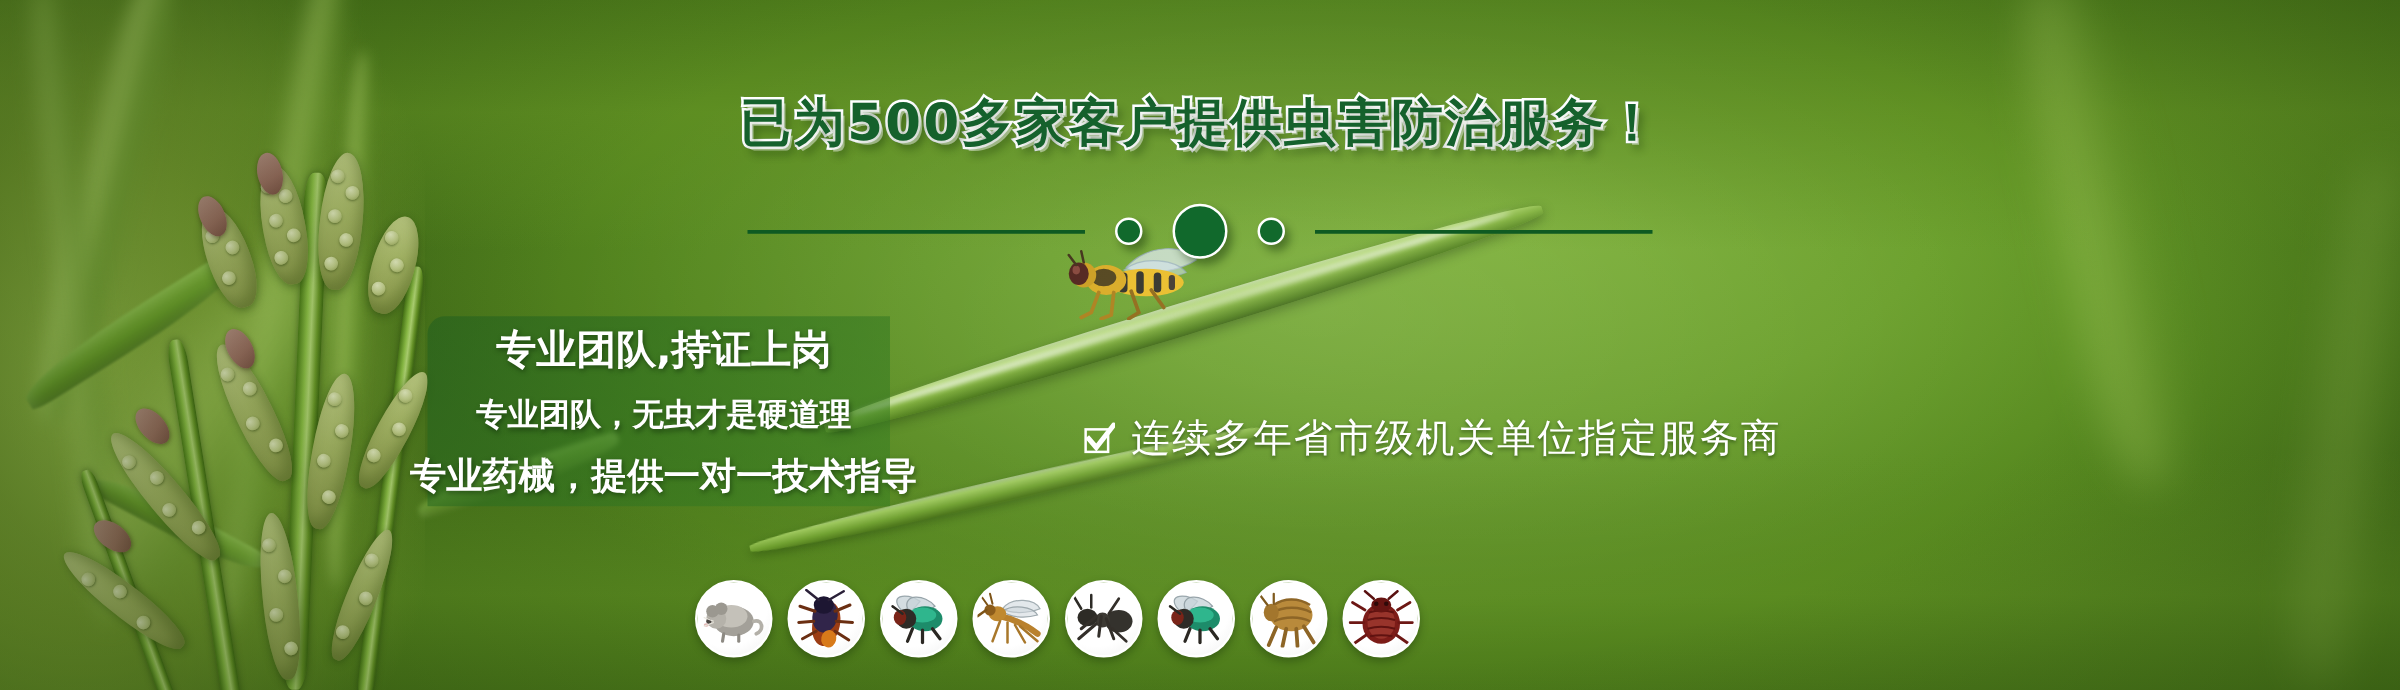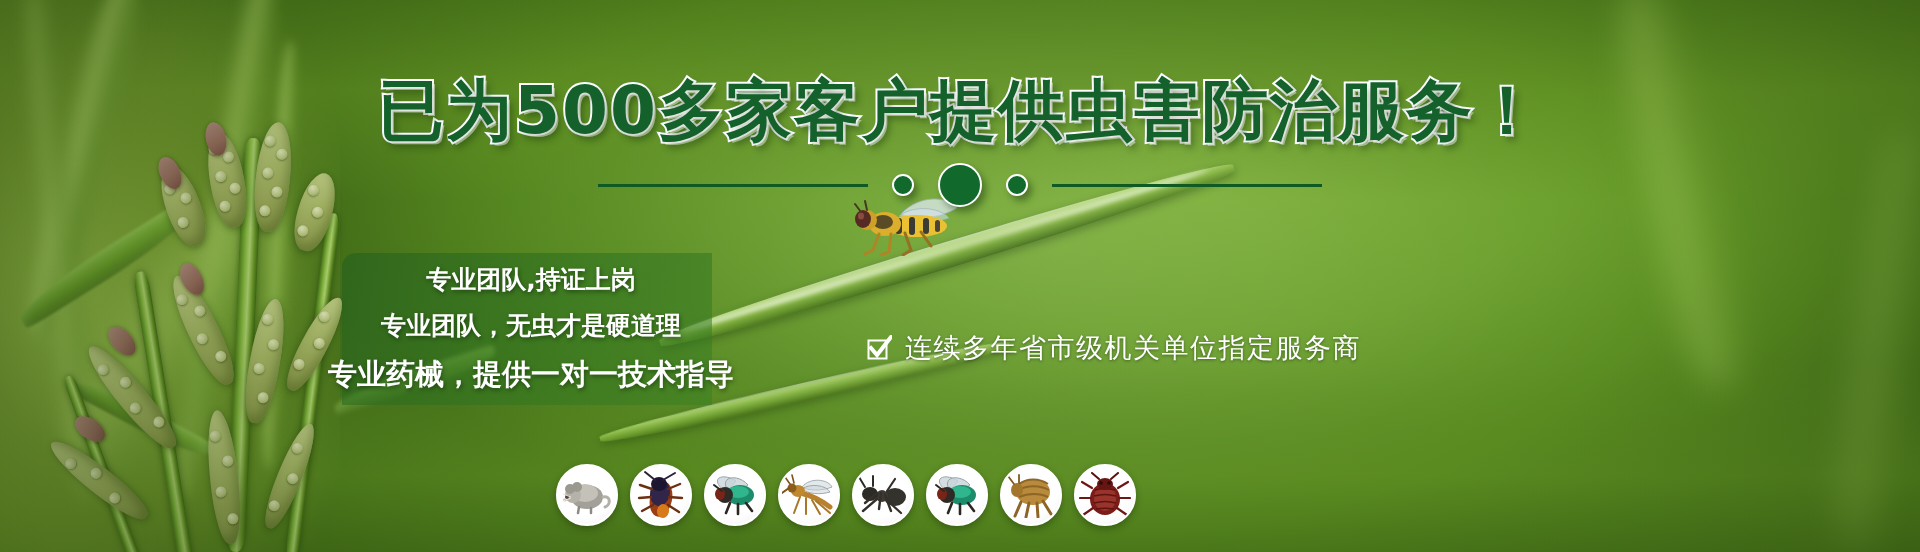"已为500多家客户提供虫害防治服务！" .headline { font-size: 66px -> 41px }
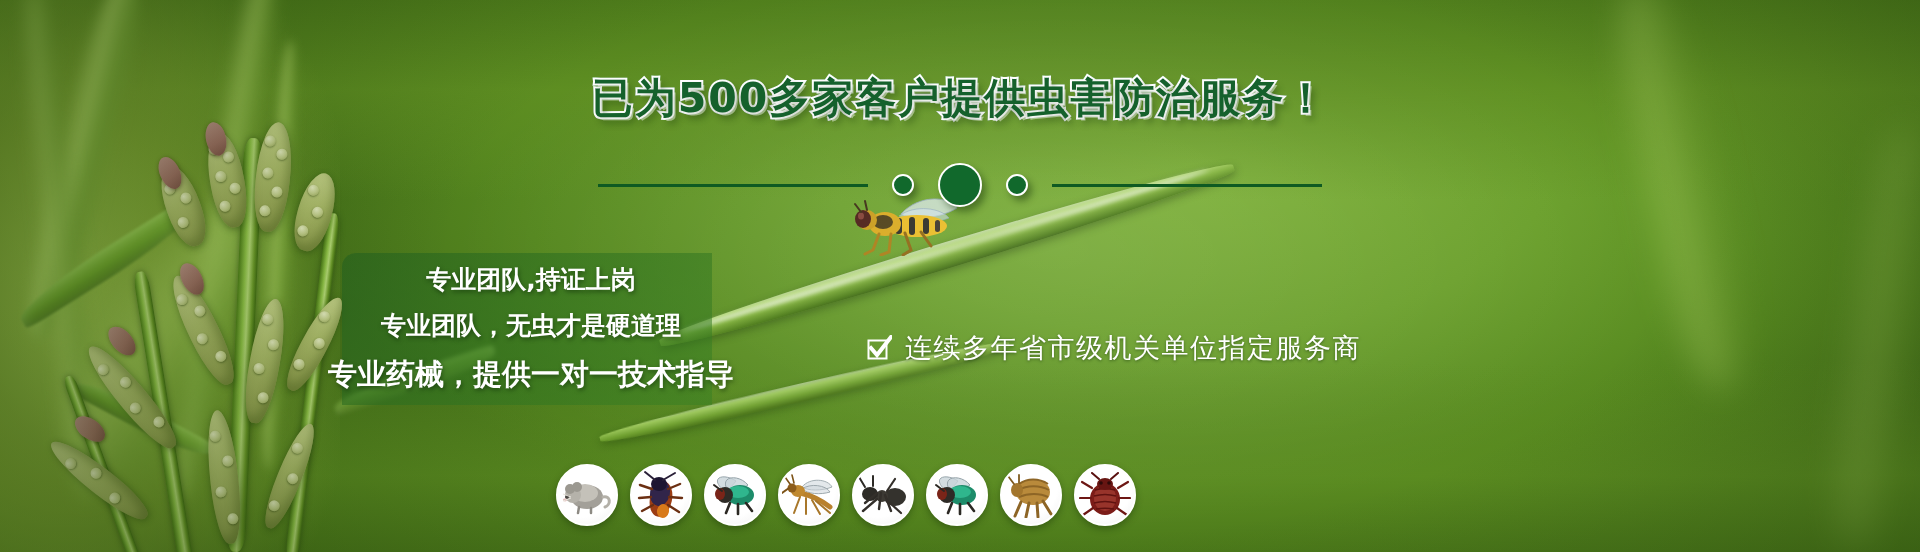"专业团队,持证上岗" .panel-line.p1 { font-size: 25px -> 32px }
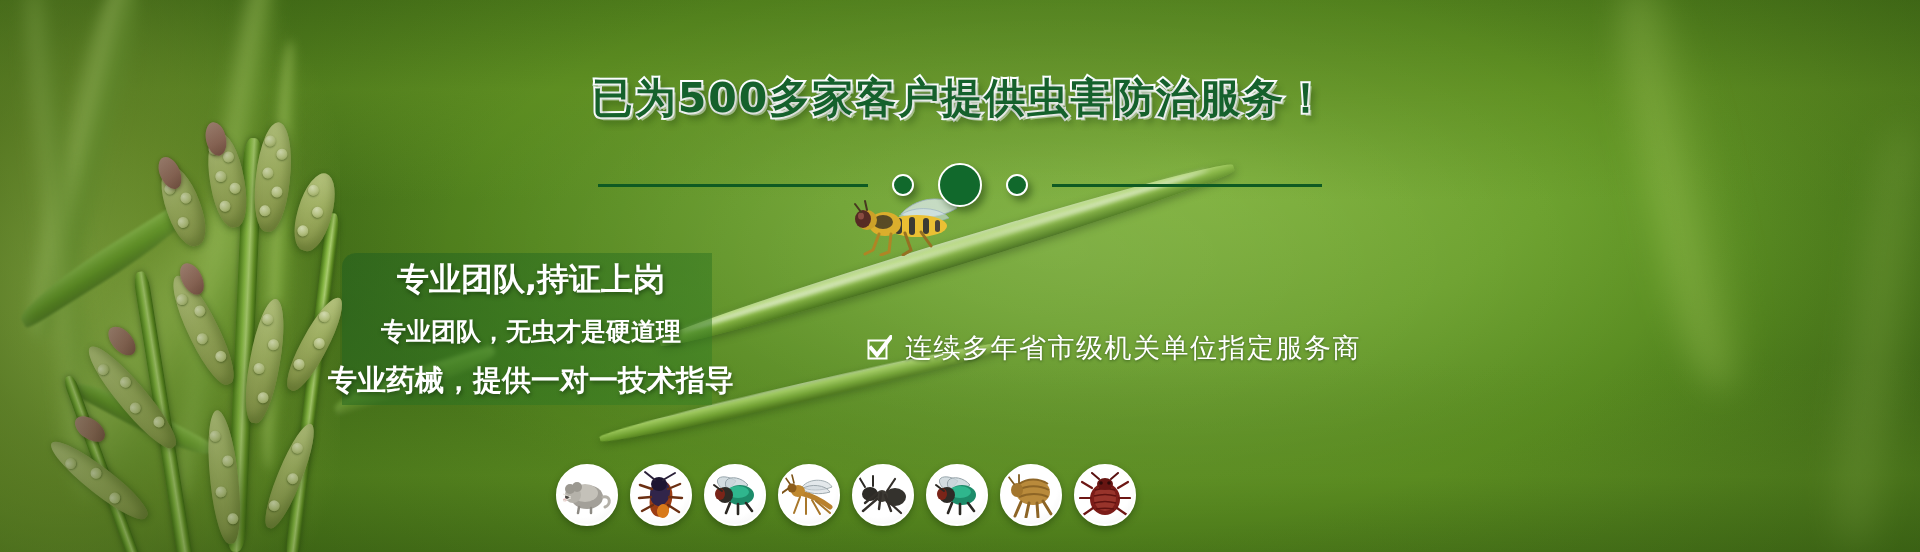"连续多年省市级机关单位指定服务商" .check-label { font-size: 27px -> 31px }
